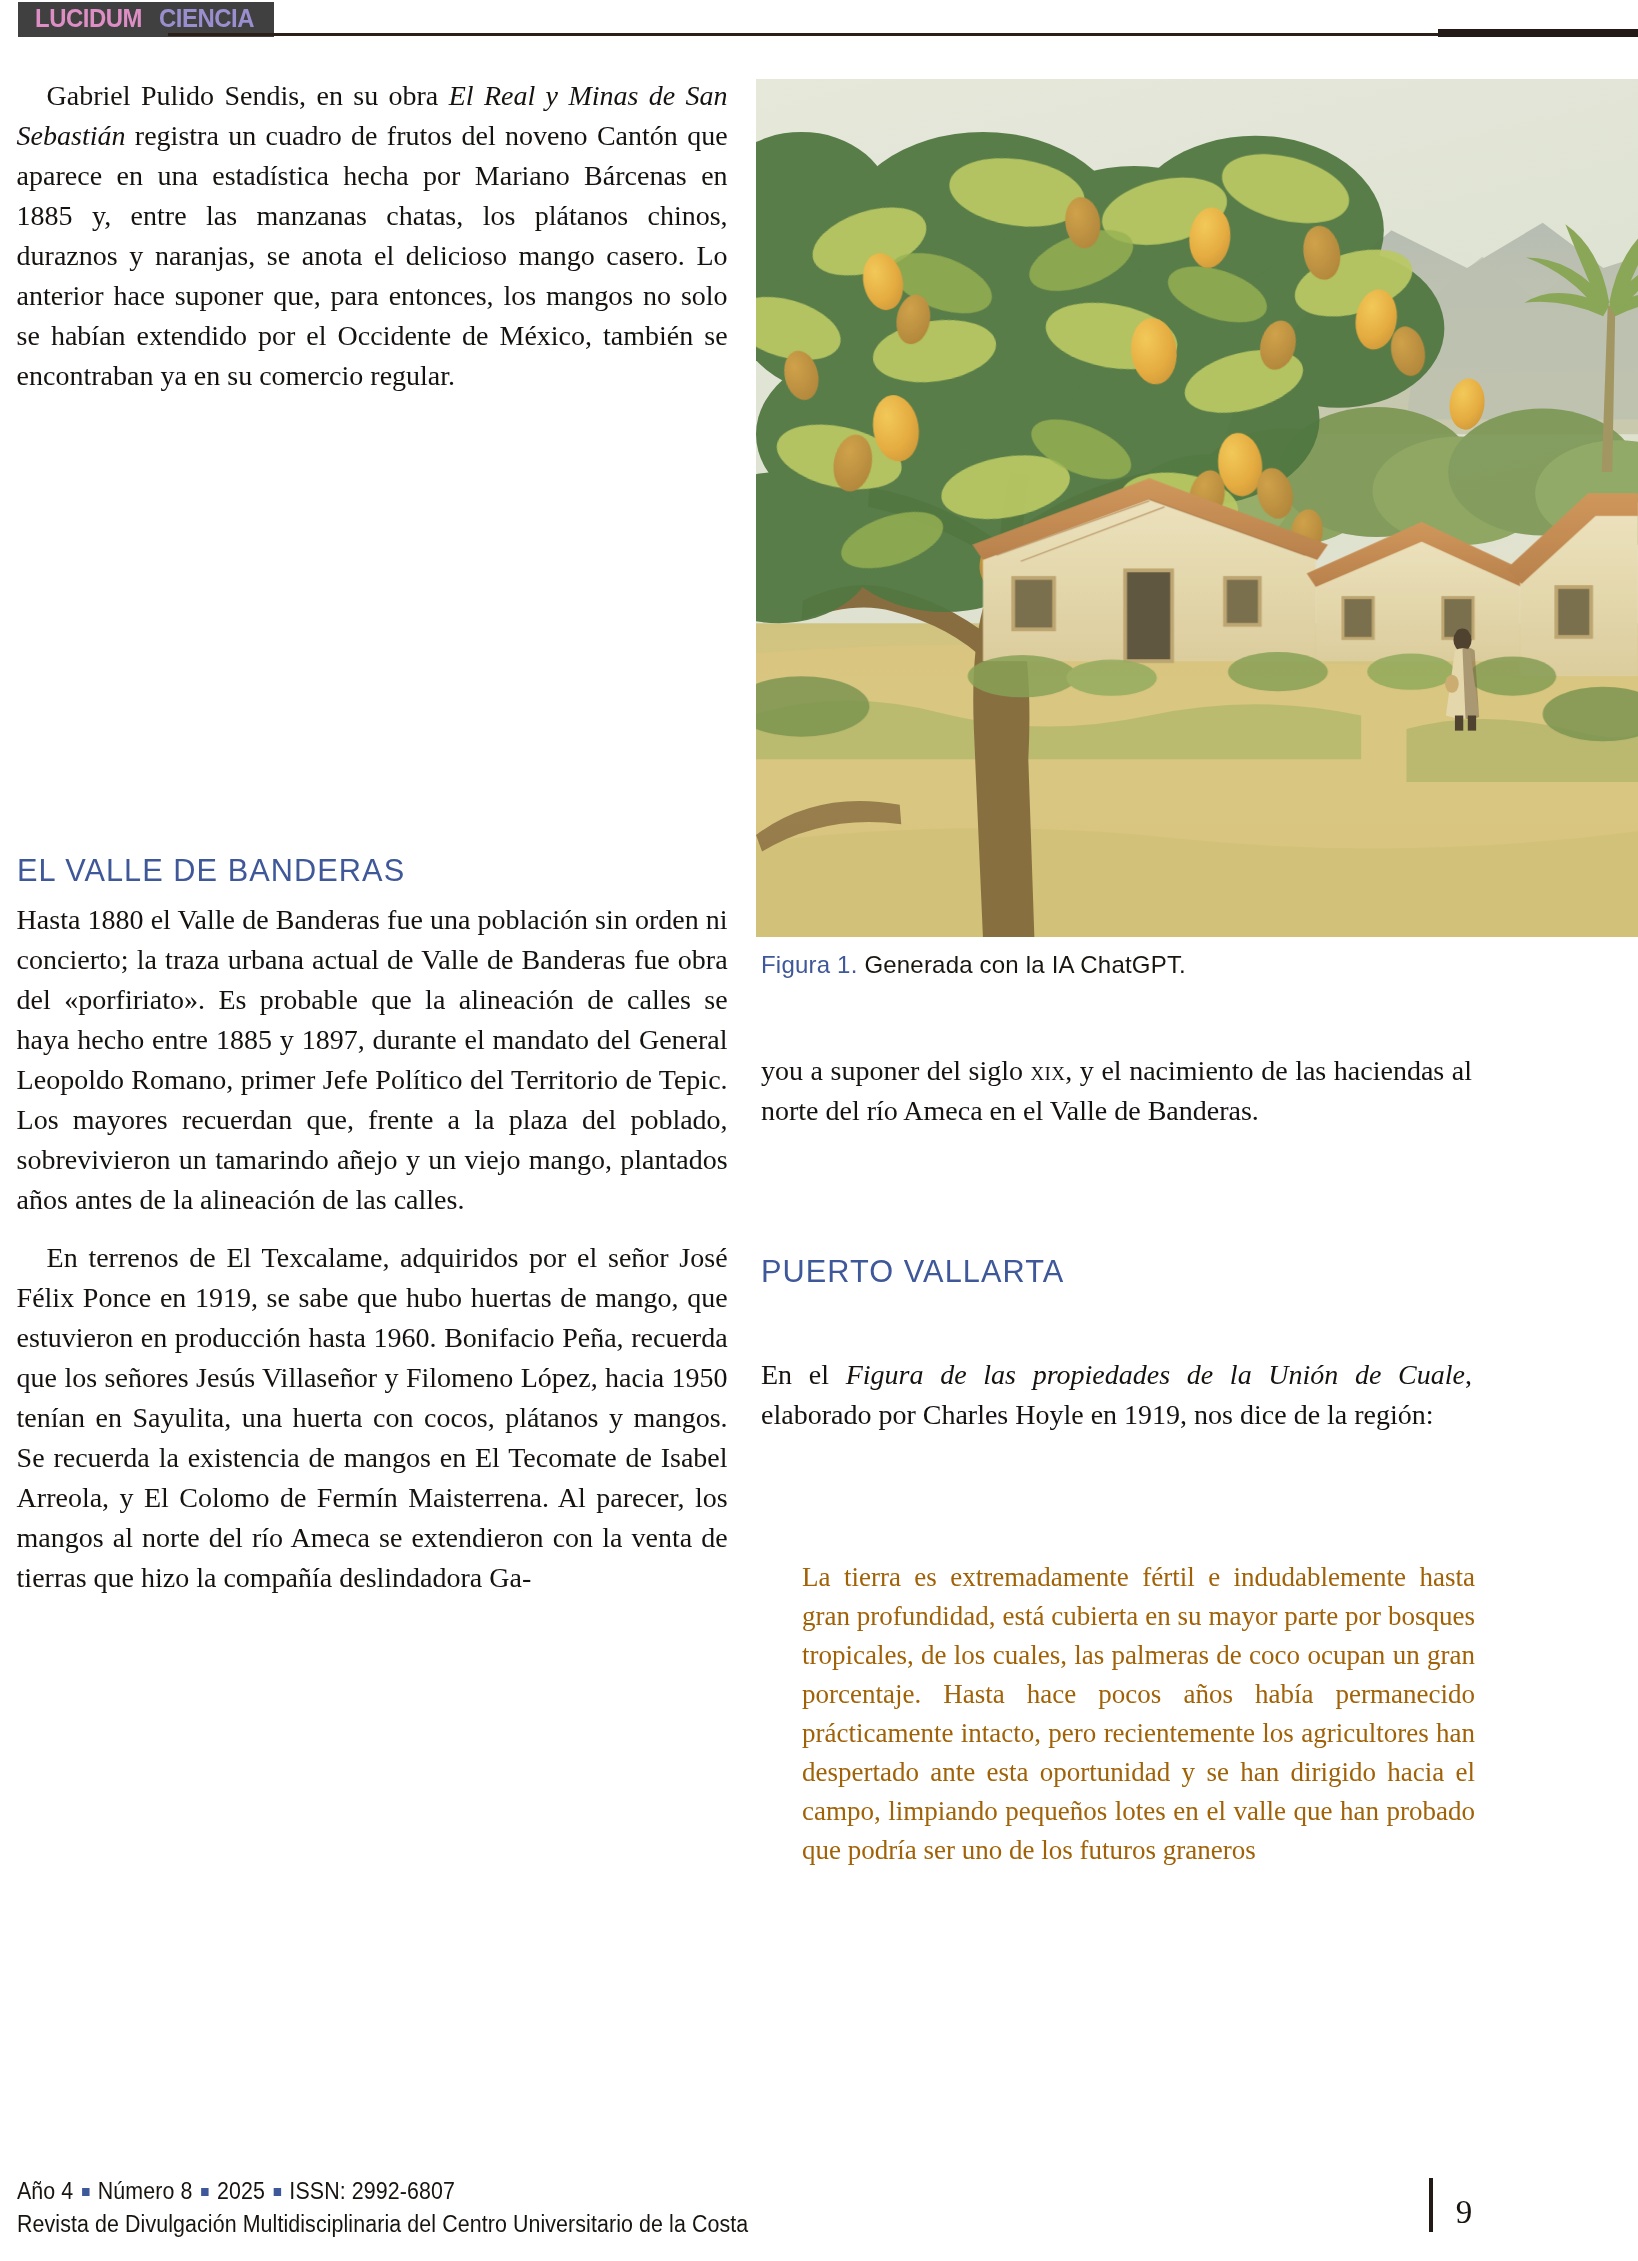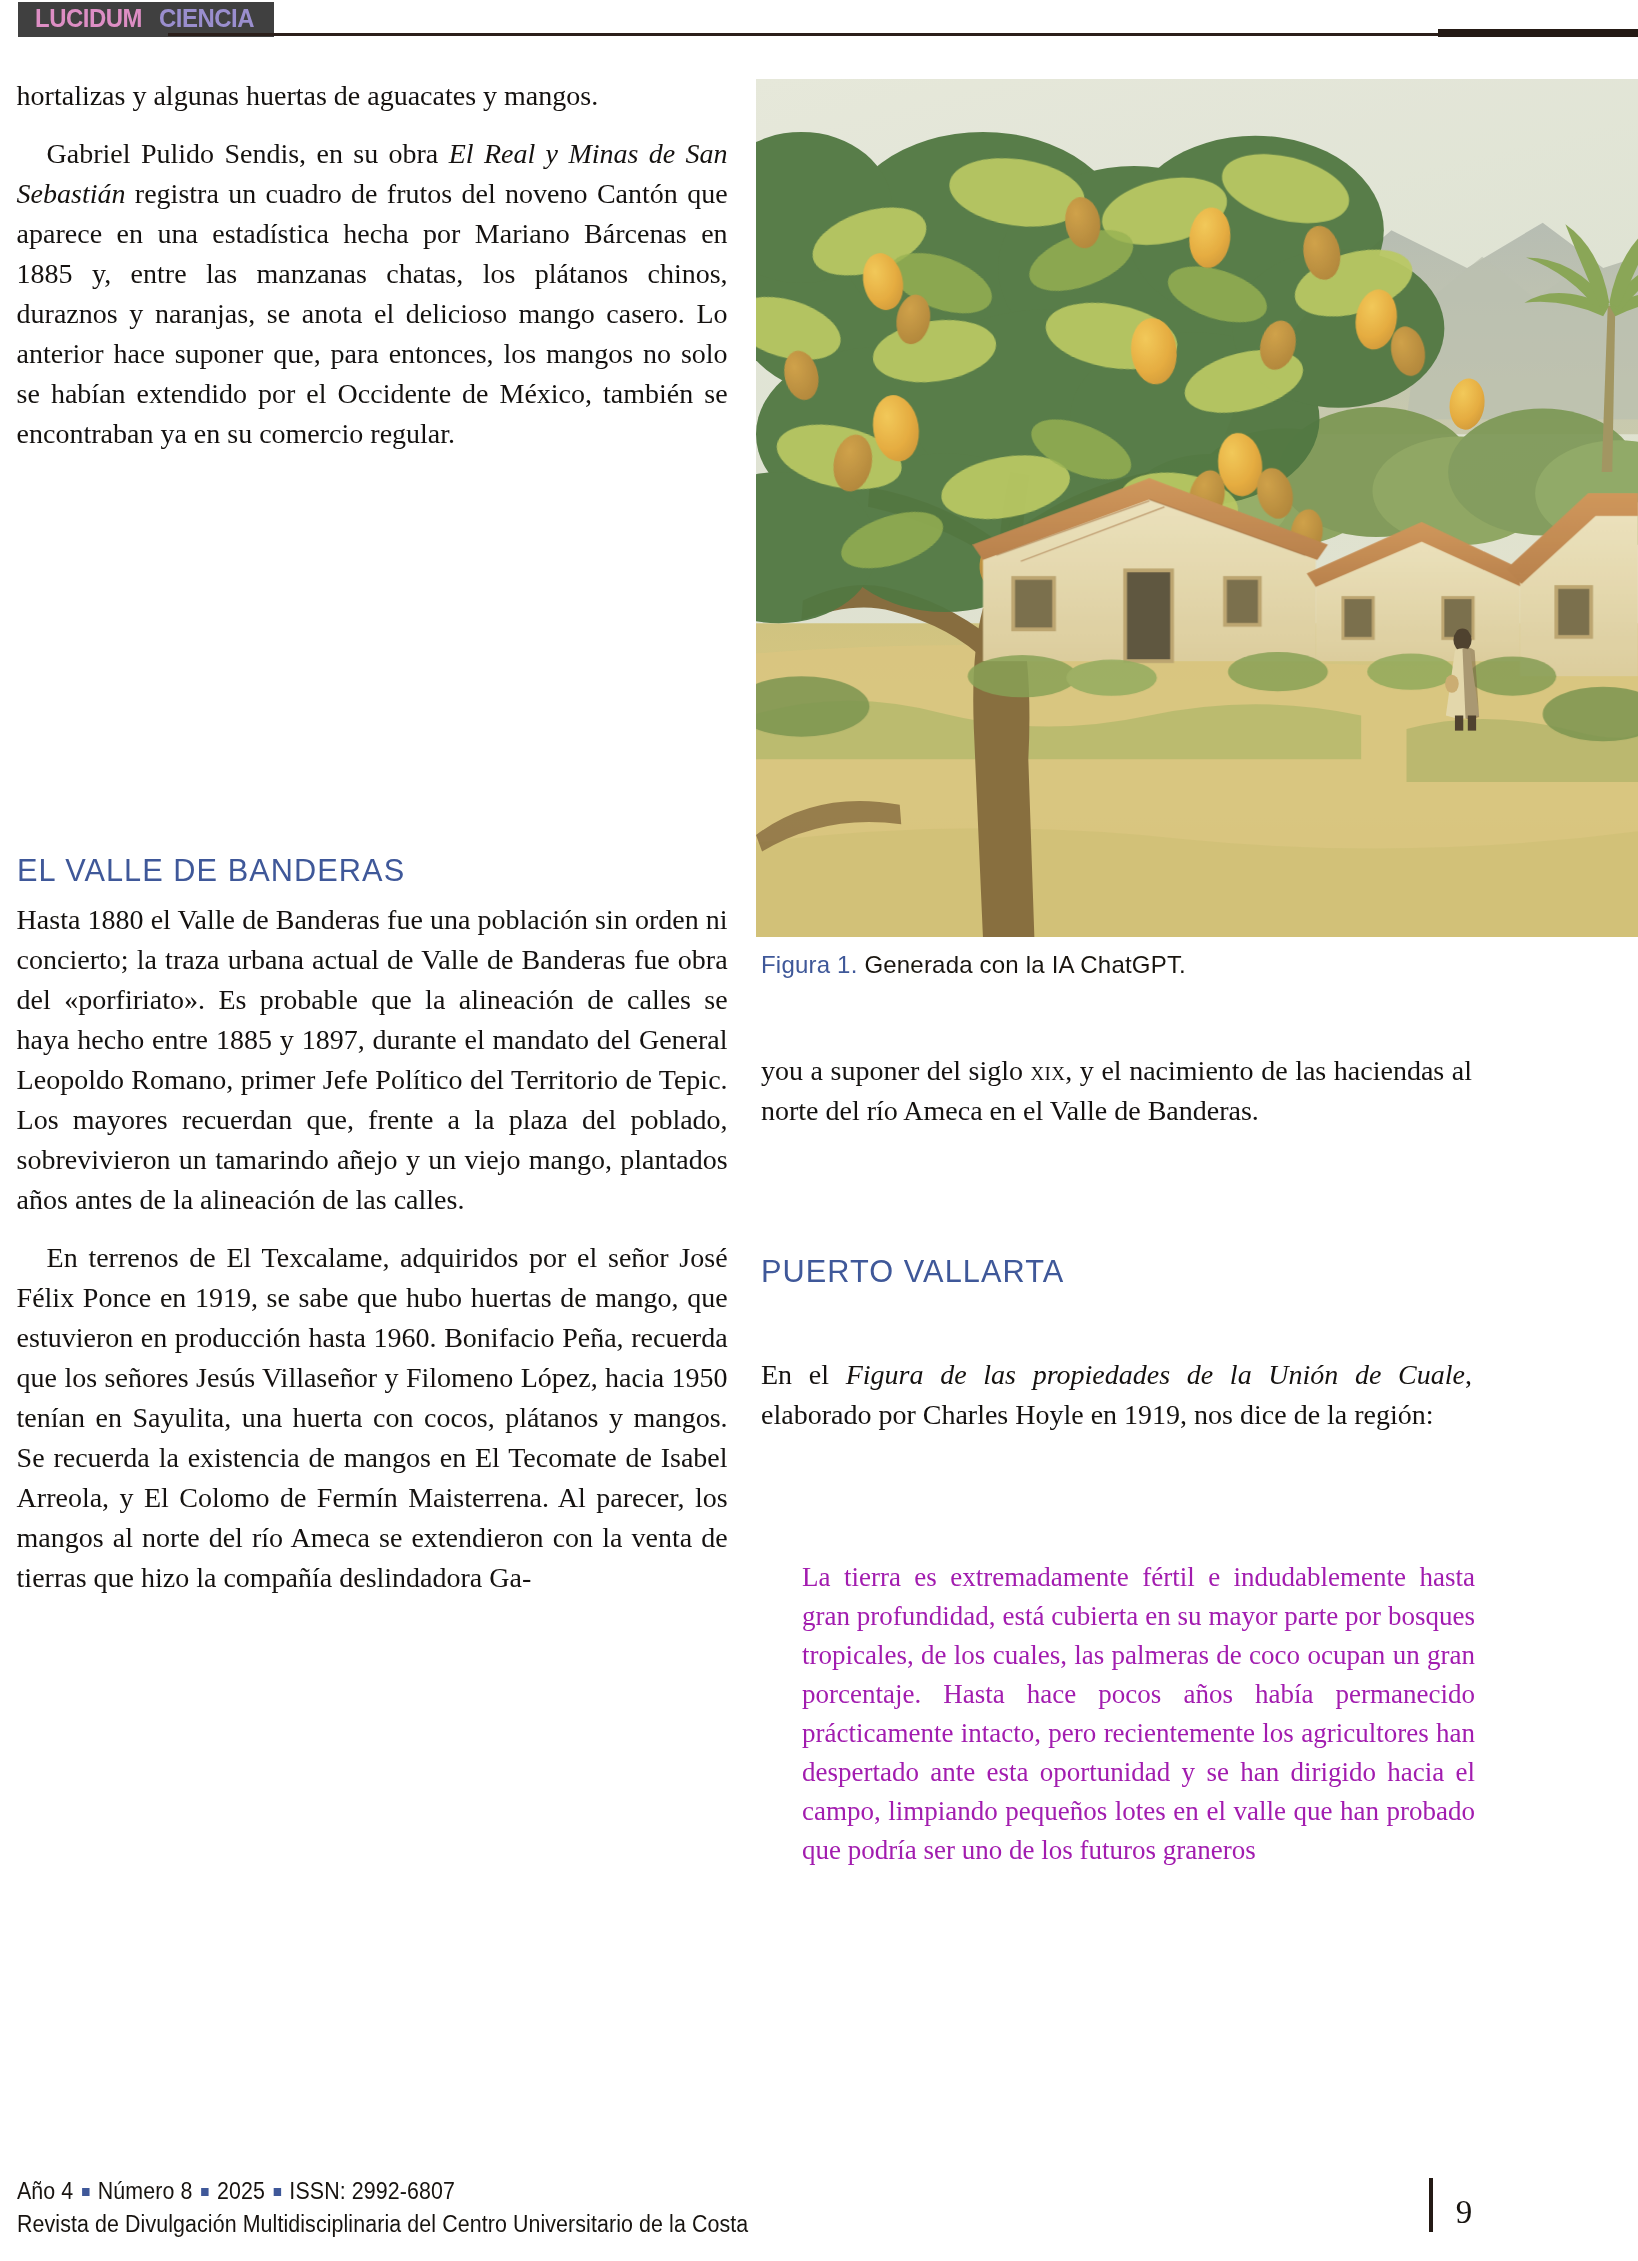"hortalizas y algunas huertas de" p.body { html: <p><span>hortalizas y algunas huertas de aguacates y mangos.</span></p> -> none }
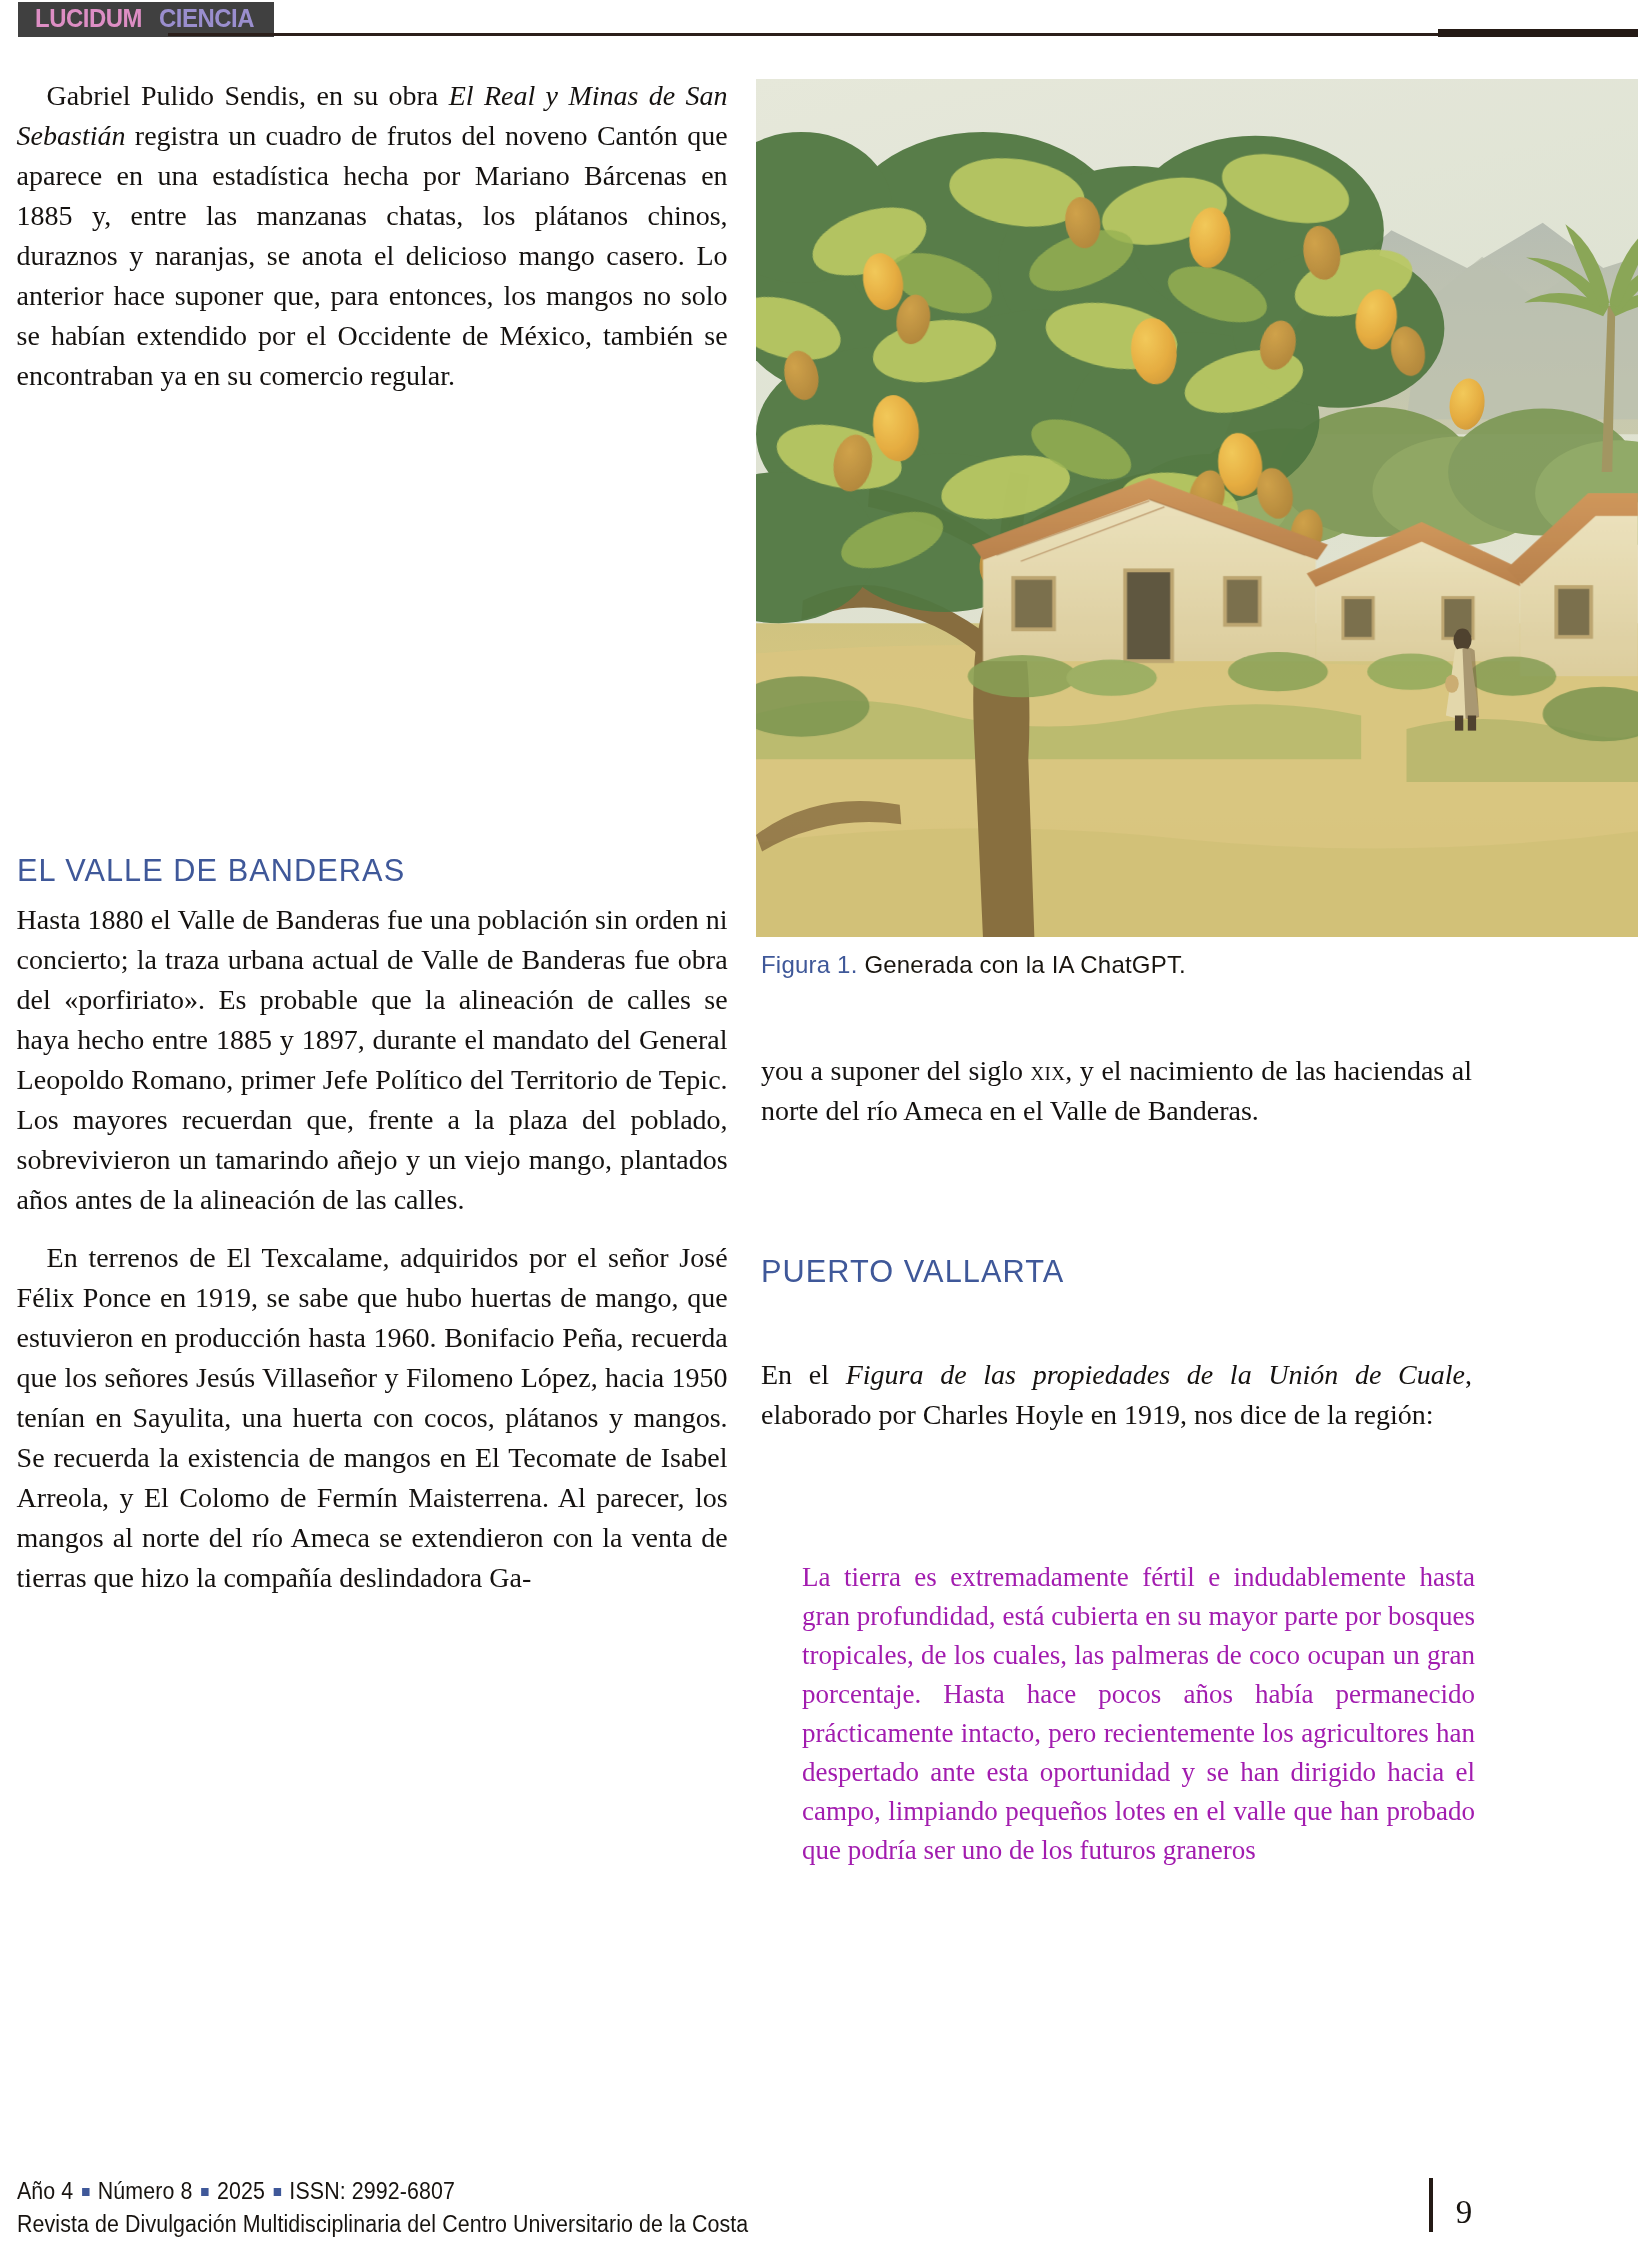"La tierra es extremadamente fértil" .quote-block p { color: #a21caf -> #a16207 }
